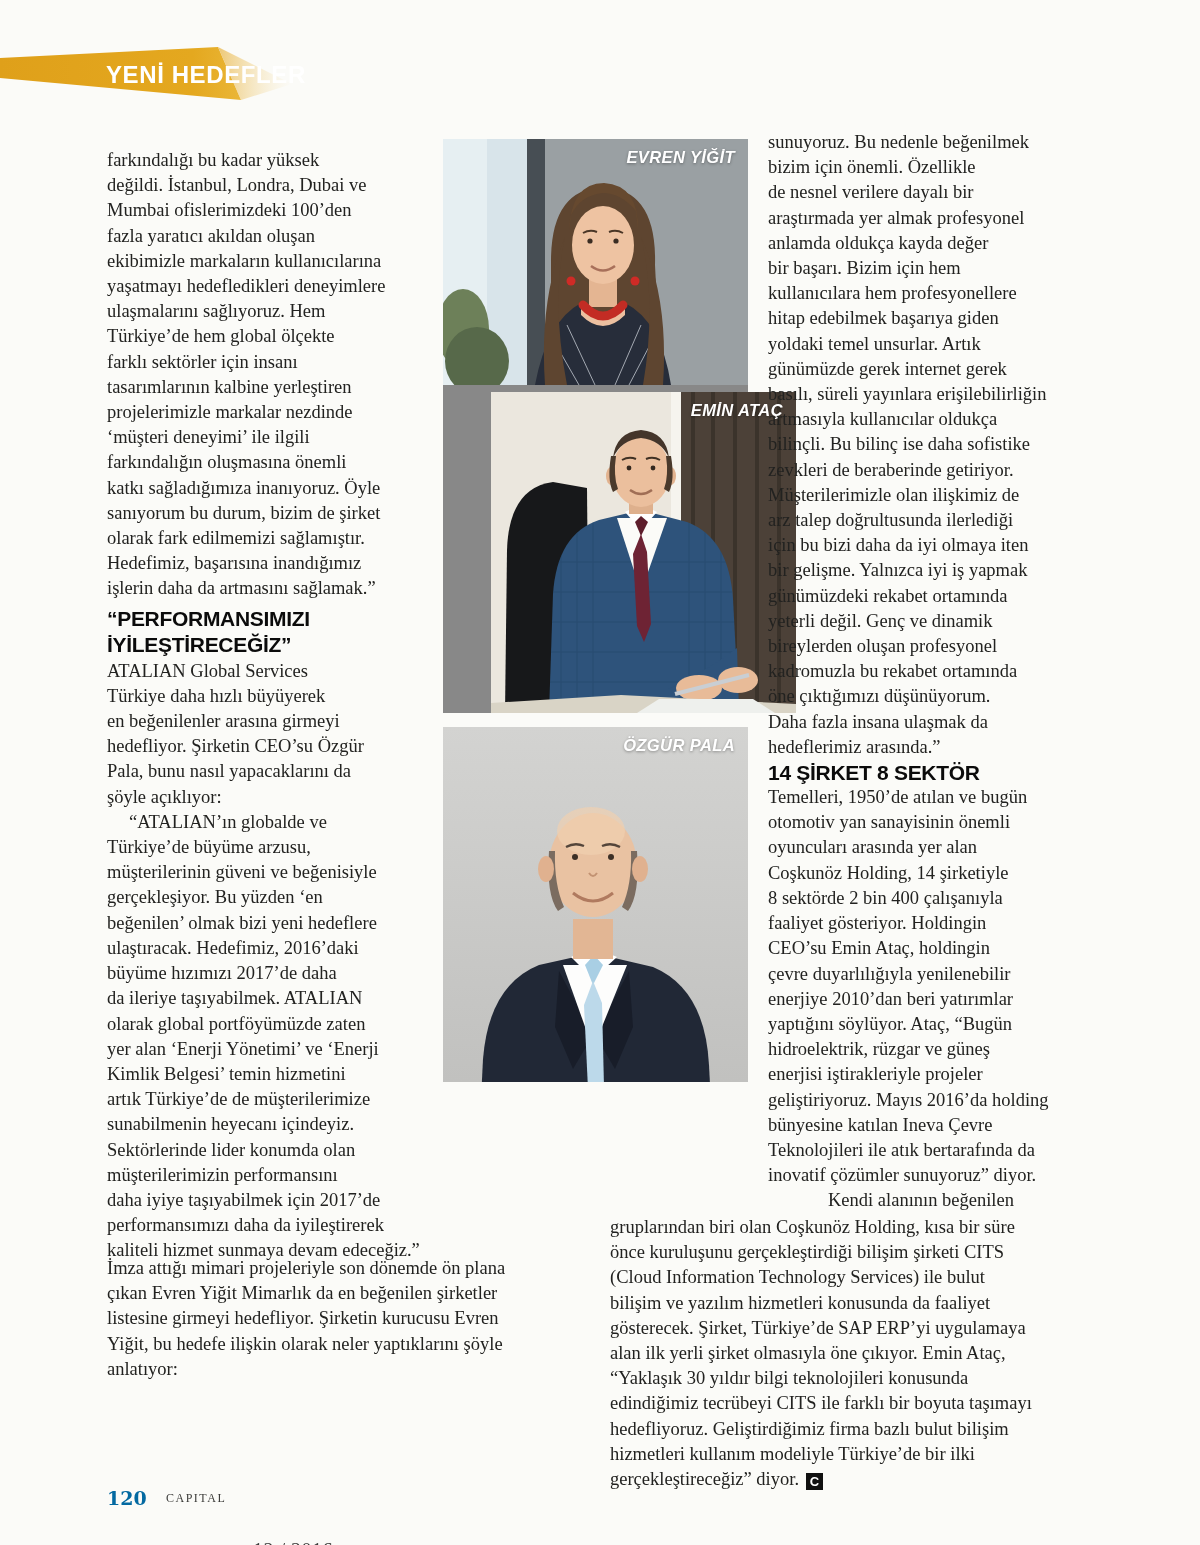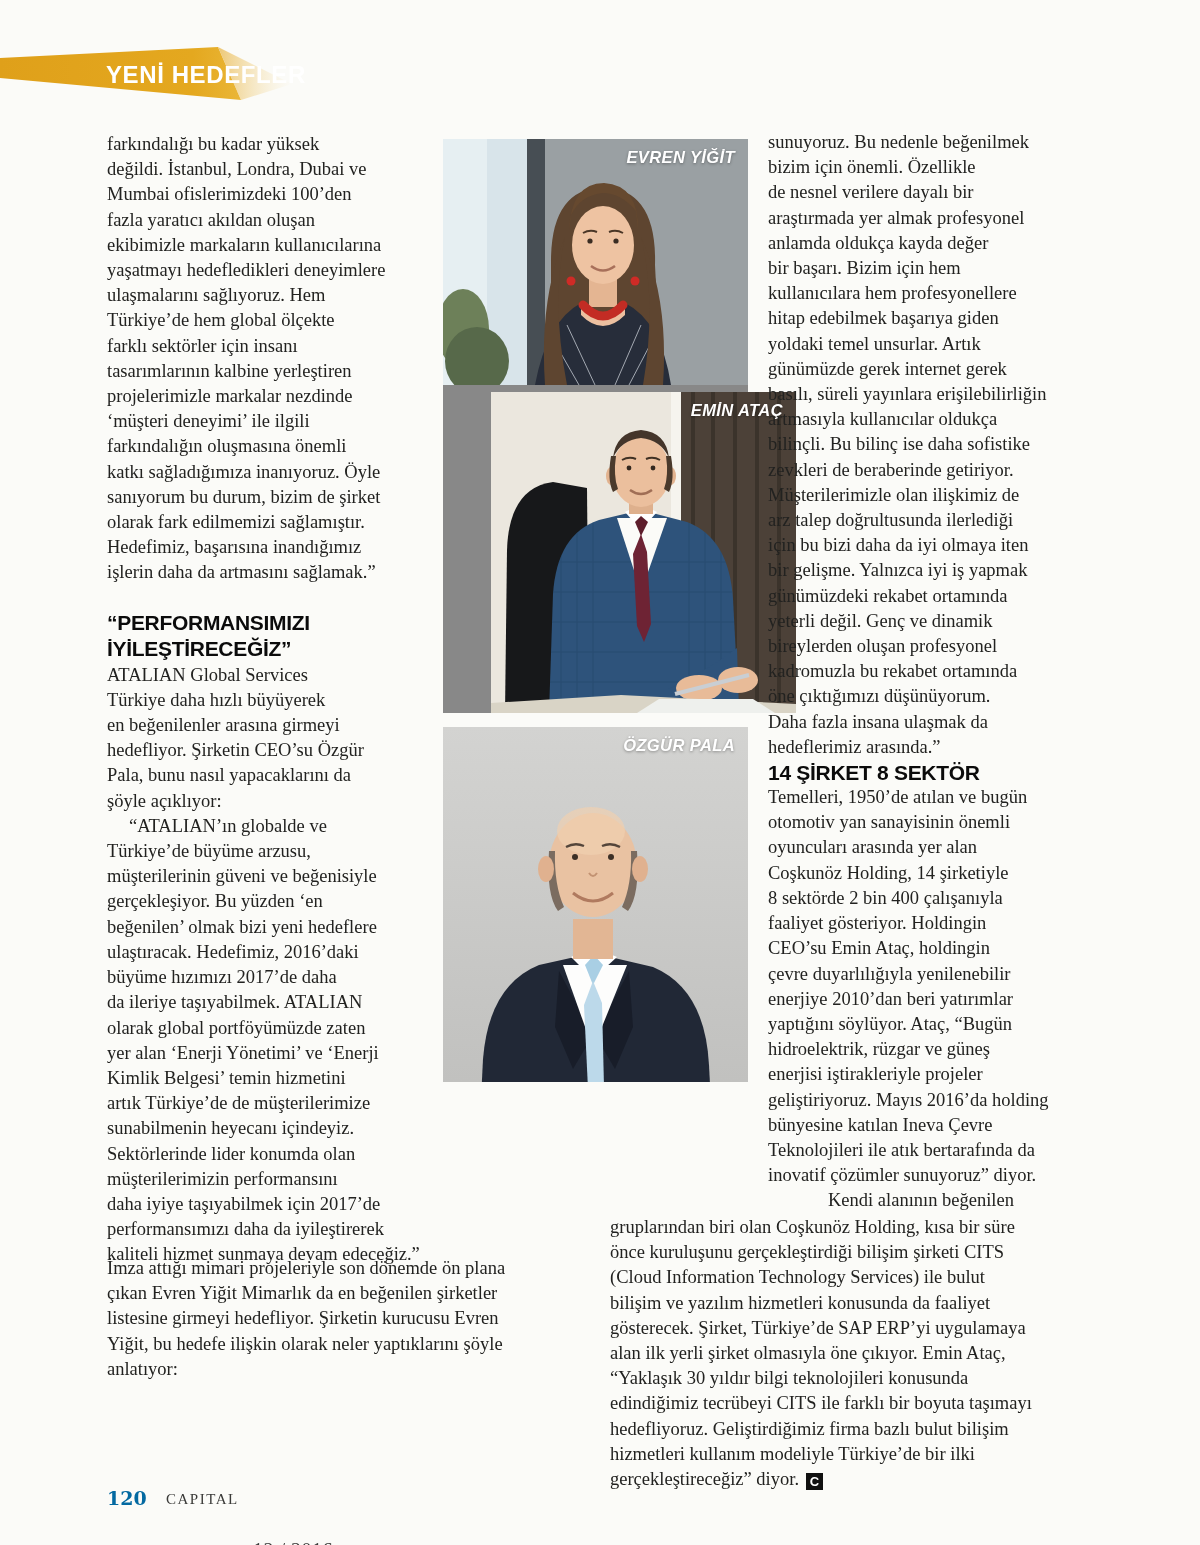"farkındalığı bu kadar yüksek" #left-col { top: 132px -> 148px }
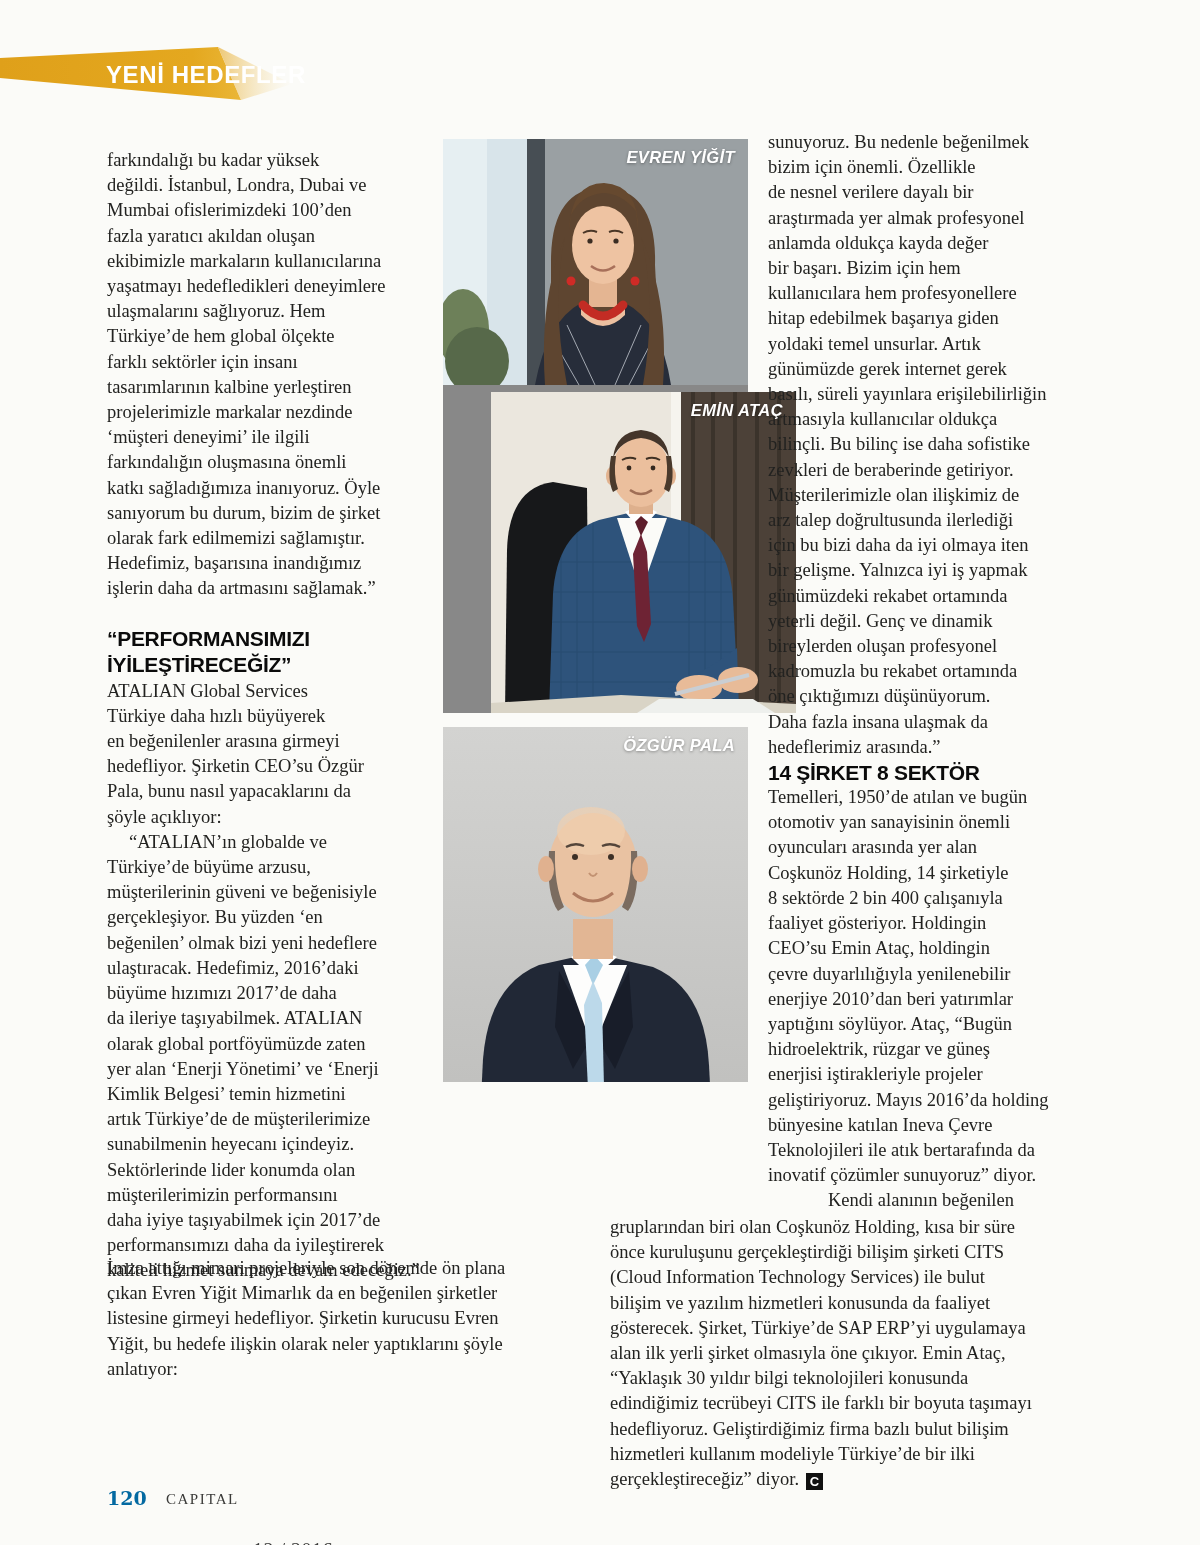"“PERFORMANSIMIZI" #left-col .col-heading { margin-top: 24px -> 4px }
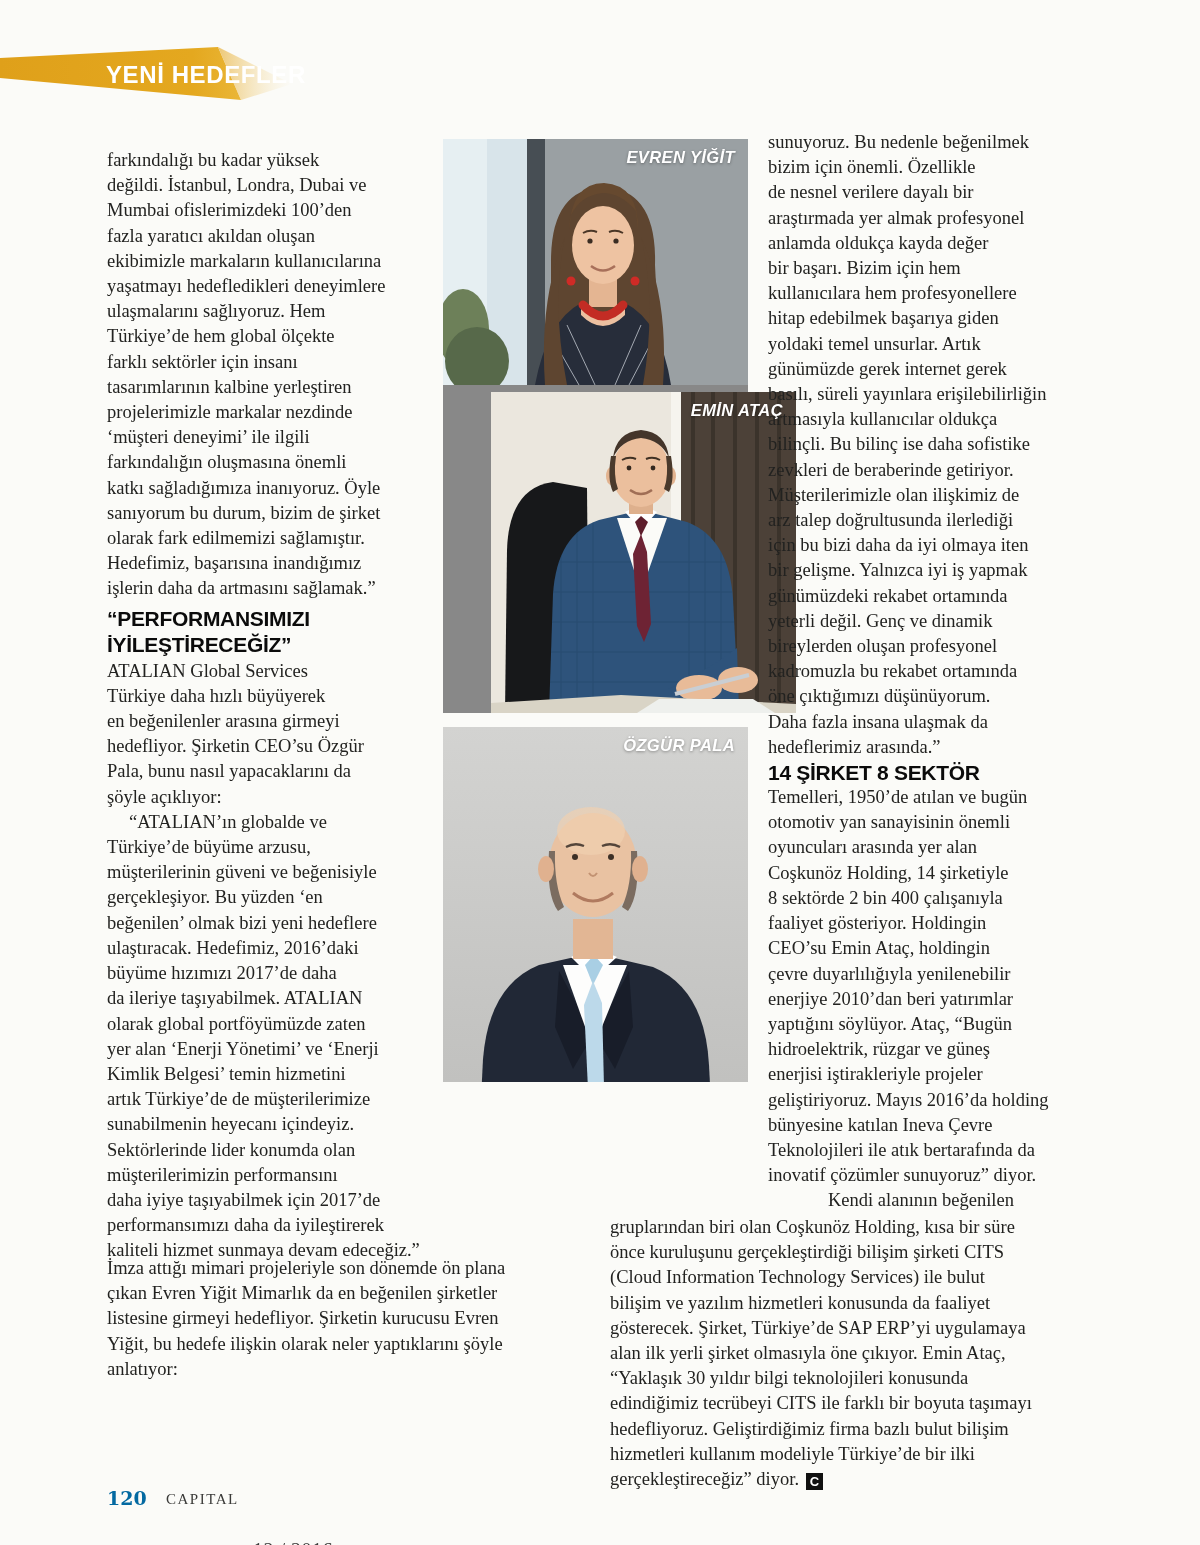"CAPITAL" #footer-mag { font-size: 15px -> 12px }
